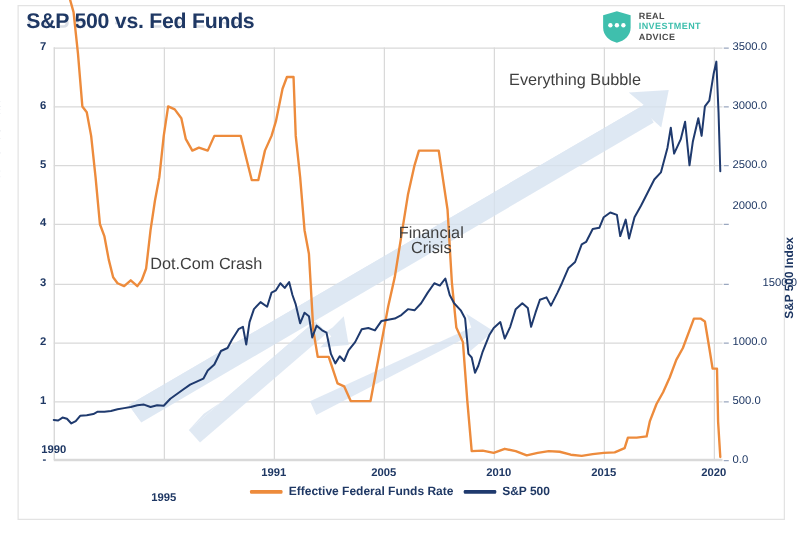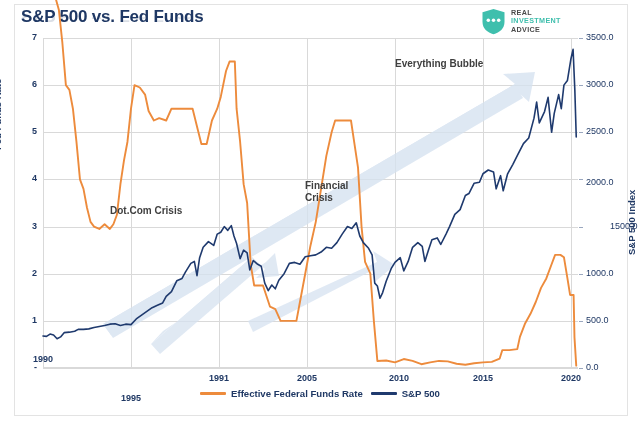"Everything Bubble" .annot { font-size: 10px -> 13px; font-weight: bold -> normal; text-align: left -> center }
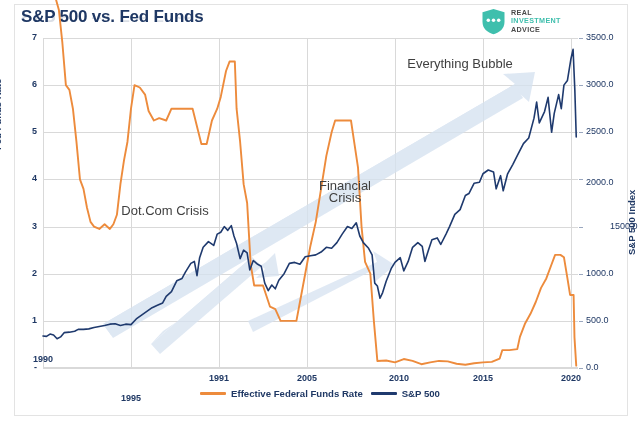"2000.0" div.ylab-r { top: 177px -> 159px }
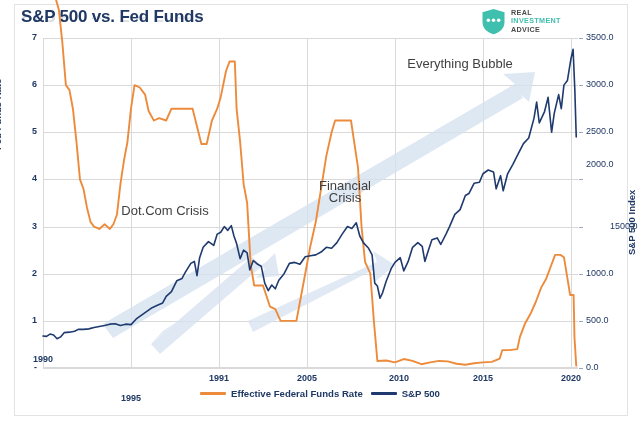"Dot.Com Crisis" div.annot { text: Crisis -> Crash }
